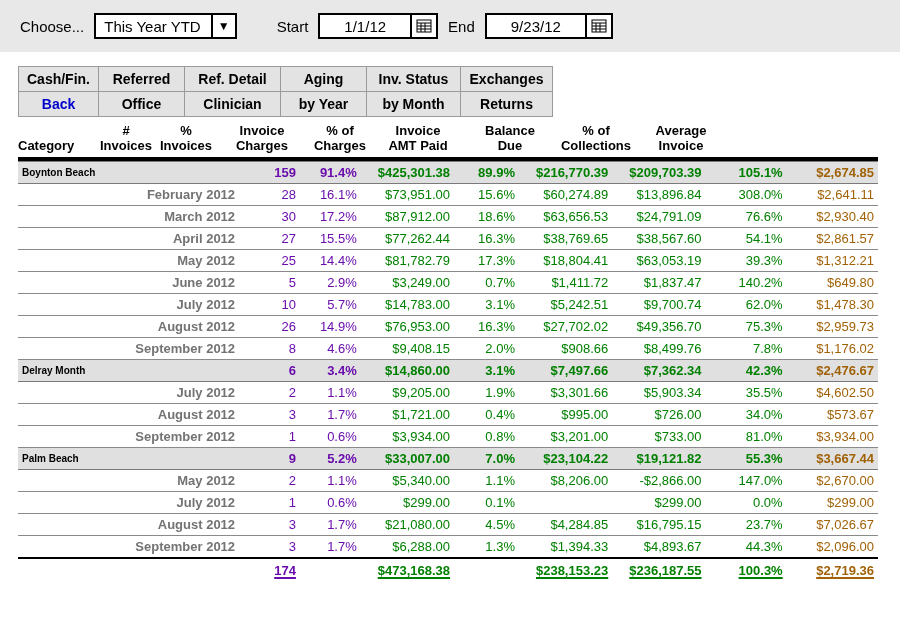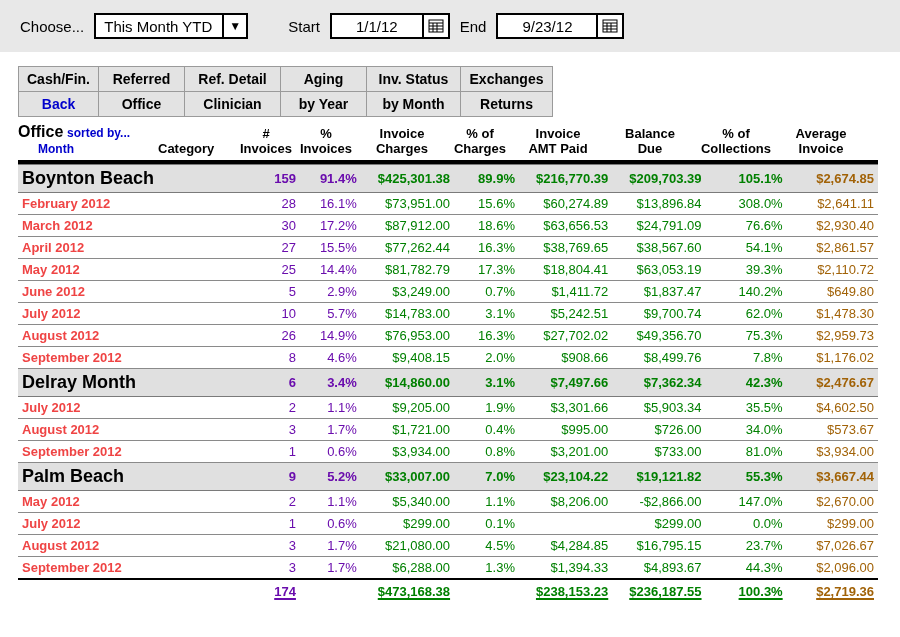"This Month YTD" span.val { text: Month -> Year }
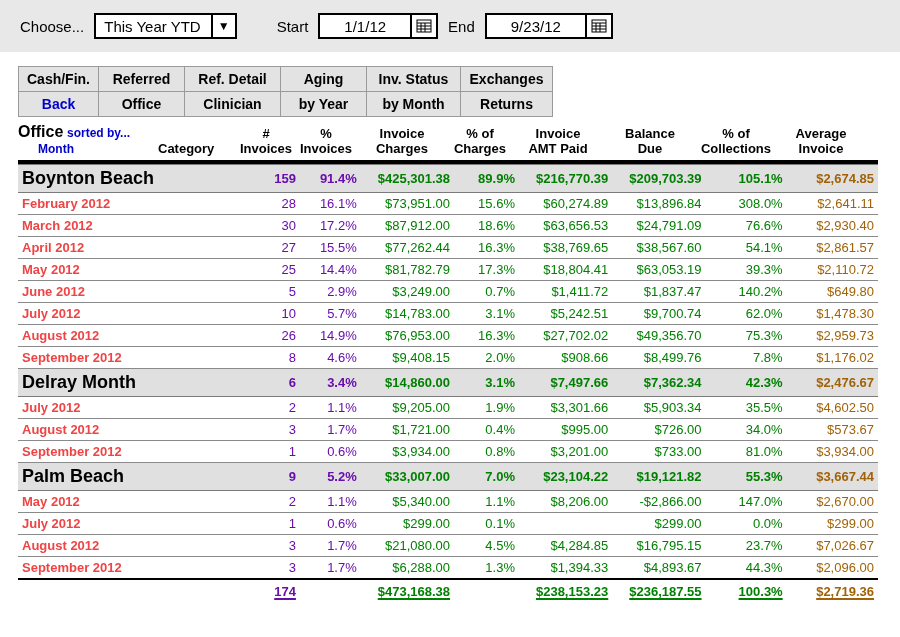"Office sorted by..." div.office-lbl { html: <div> <span>Office</span> <span> <span>sorted by...</span><br> &nbsp;&nbsp;&nbsp;&nbsp;&nbsp;&nbsp;<span>Month</span> </span> </div> -> none }
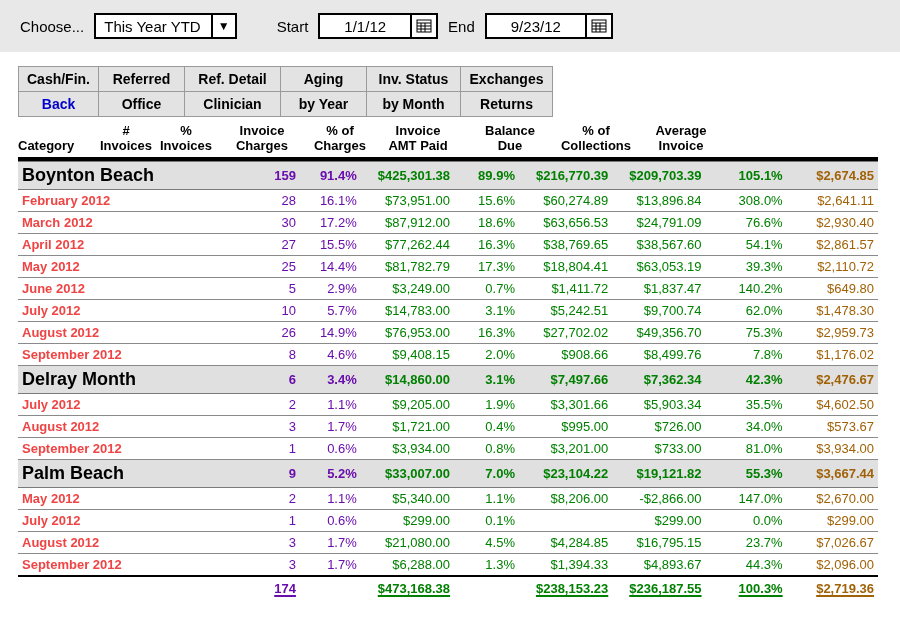"Boynton Beach" .group-name { font-size: 18px -> 10px }
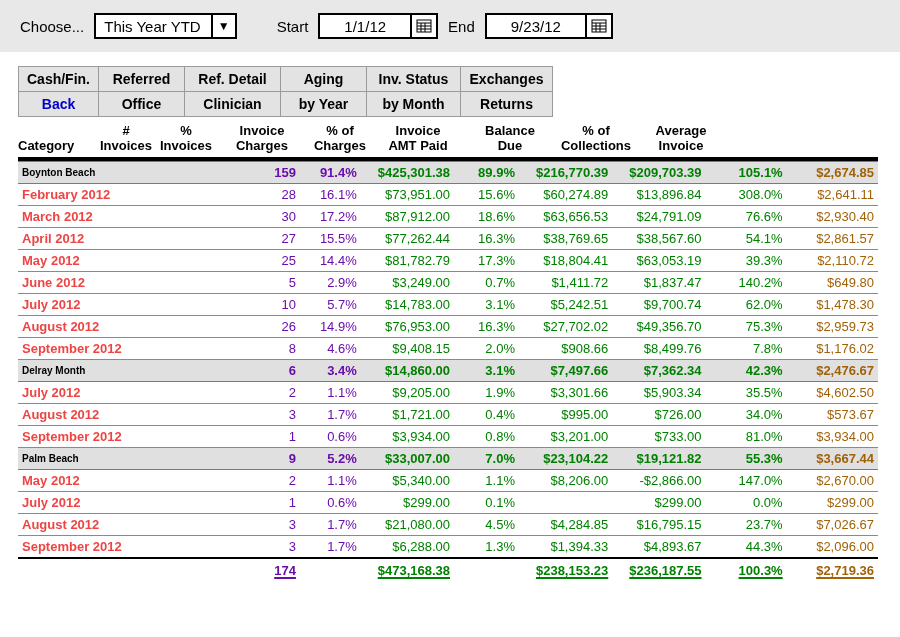"February 2012" .month { color: #ef4444 -> #737373; text-align: left -> right }
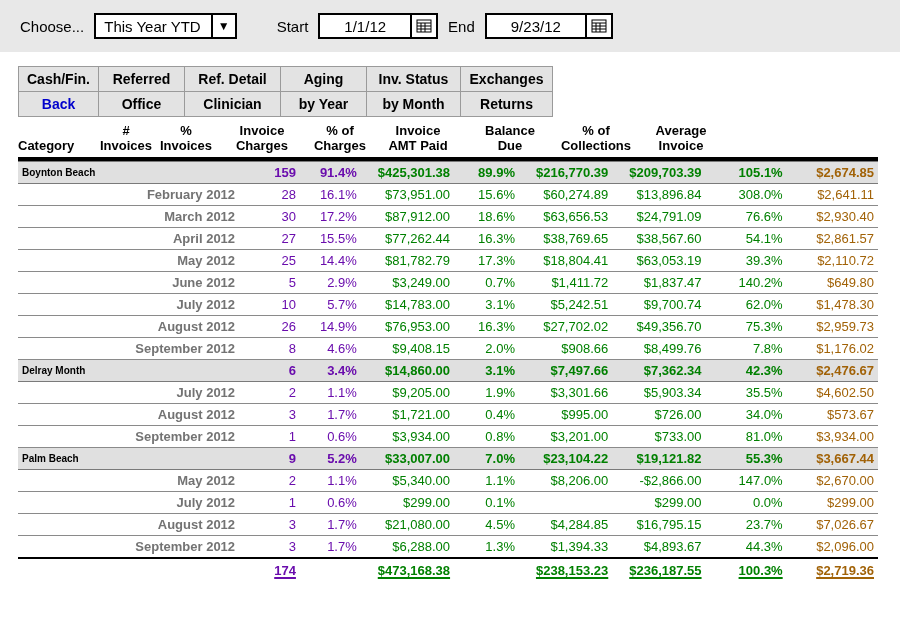"$2,110.72" td.num { text: $2,110.72 -> $1,312.21 }
